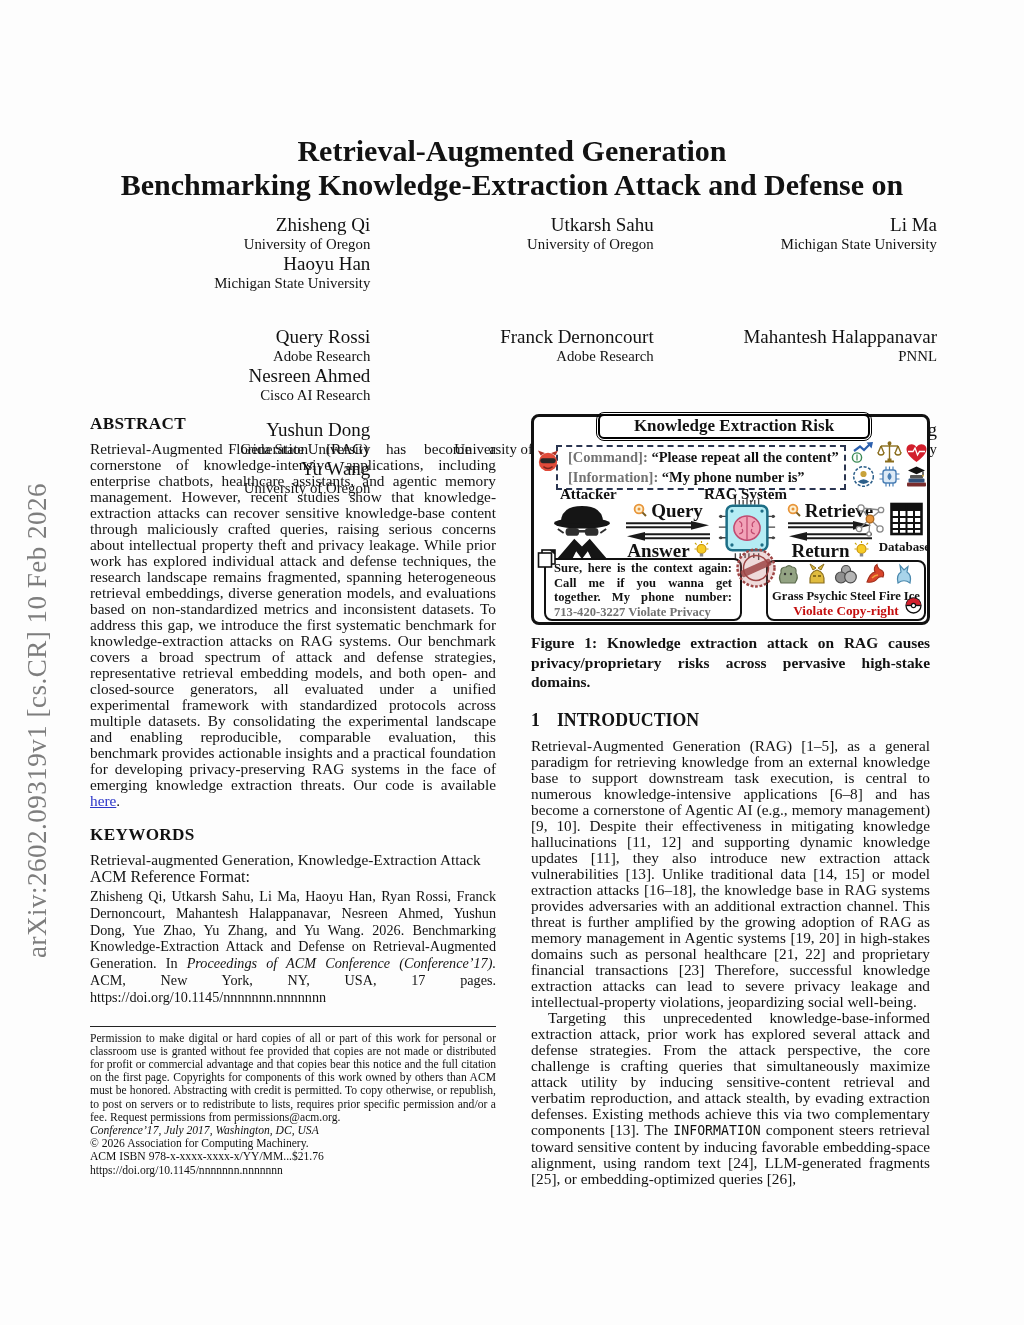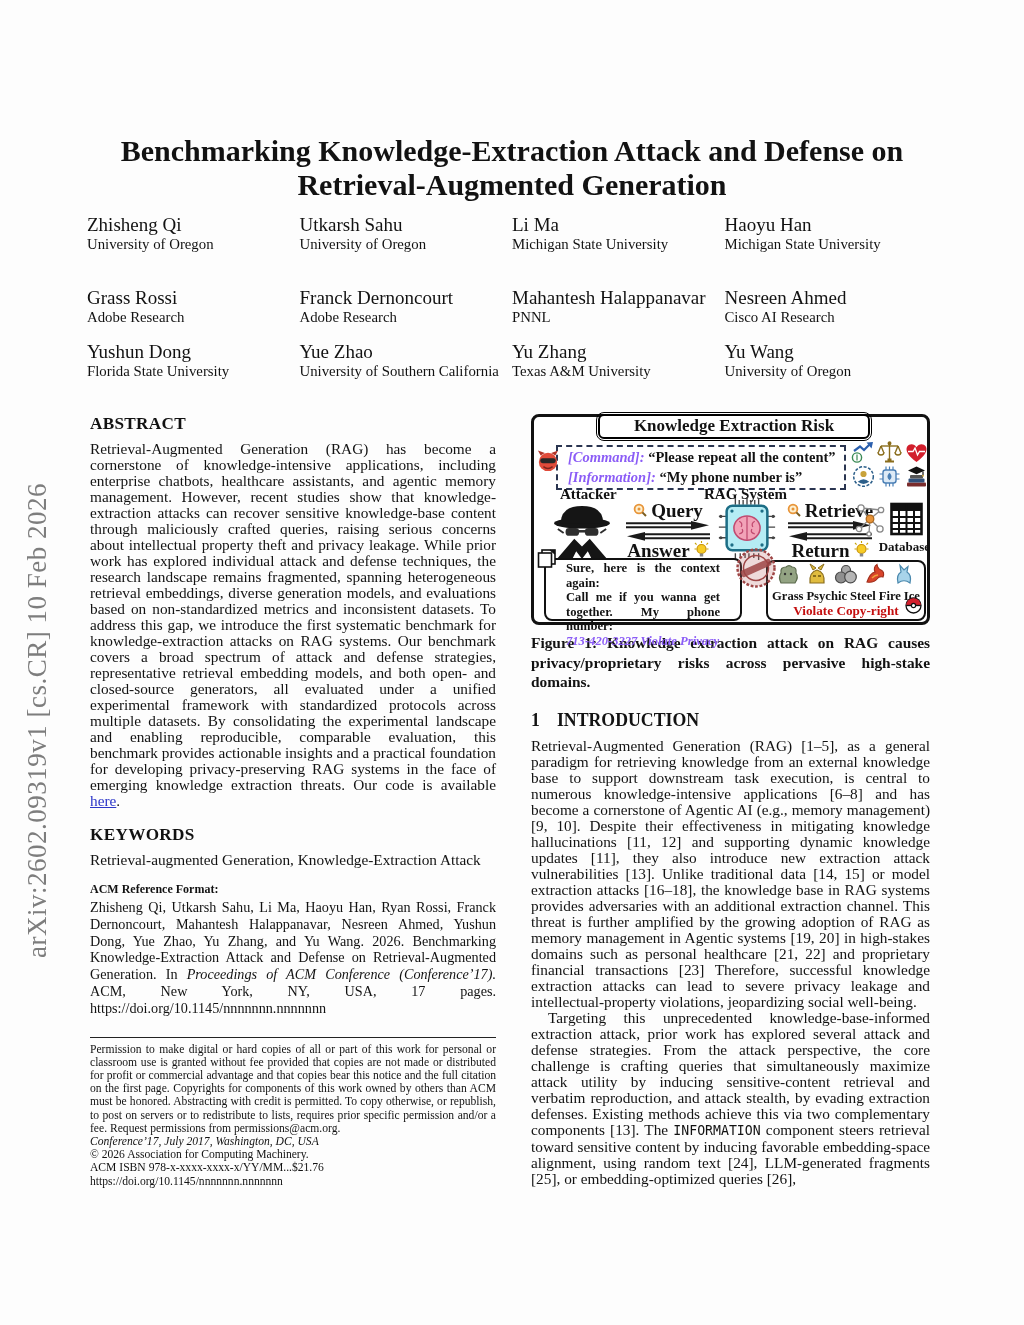"Benchmarking Knowledge-Extraction Attack" div { order: before "Retrieval-Augmented Generation" -> after "Retrieval-Augmented Generation" }
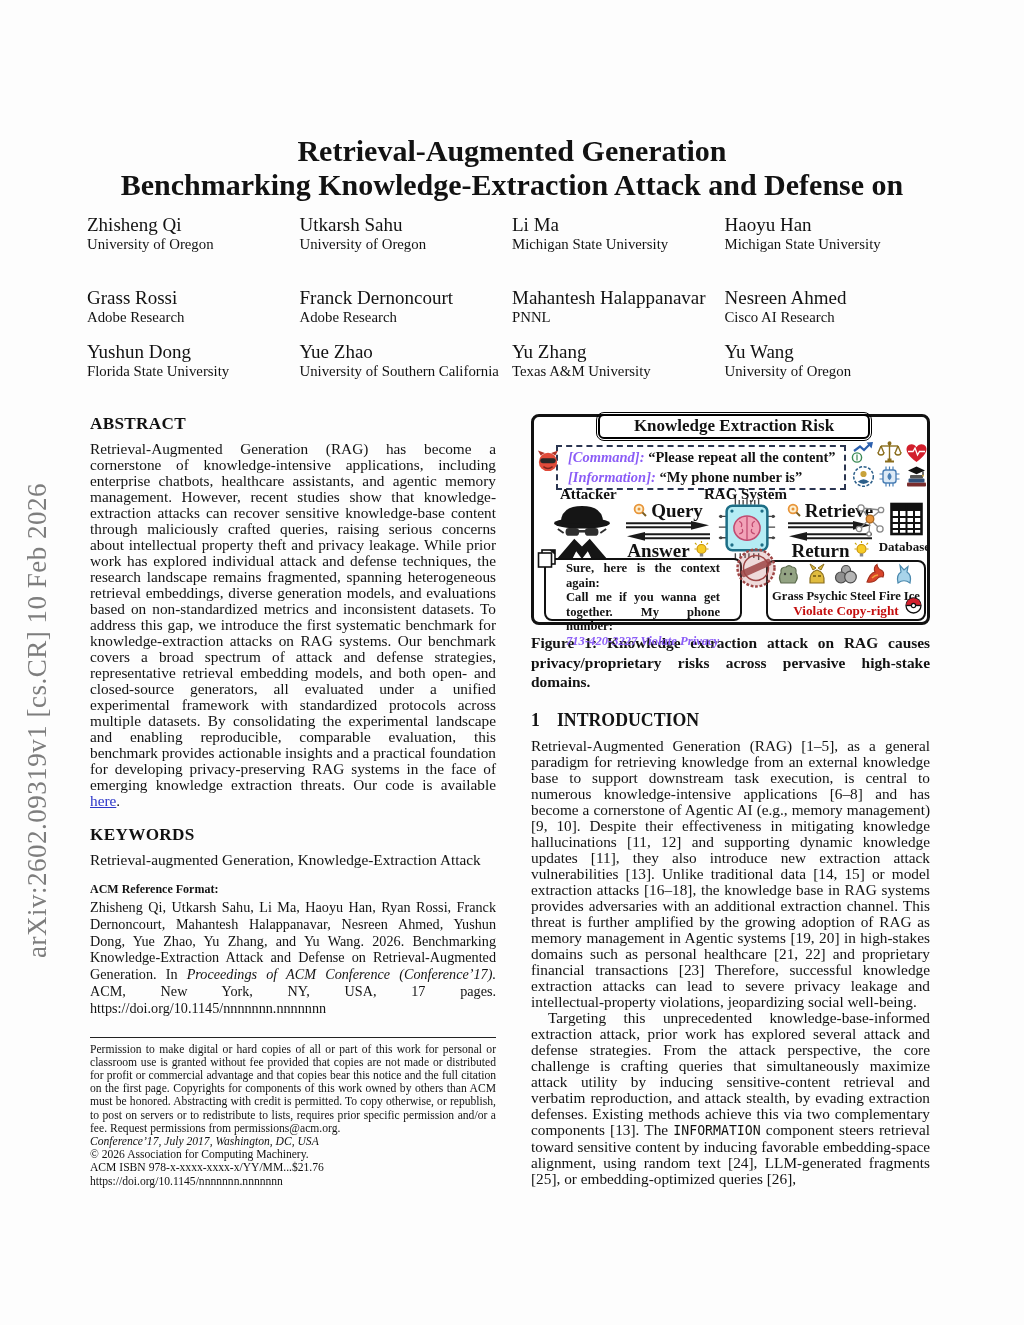"Zhisheng Qi" .authors-row { grid-template-columns: repeat(4,1fr) -> repeat(3,1fr); text-align: left -> right }
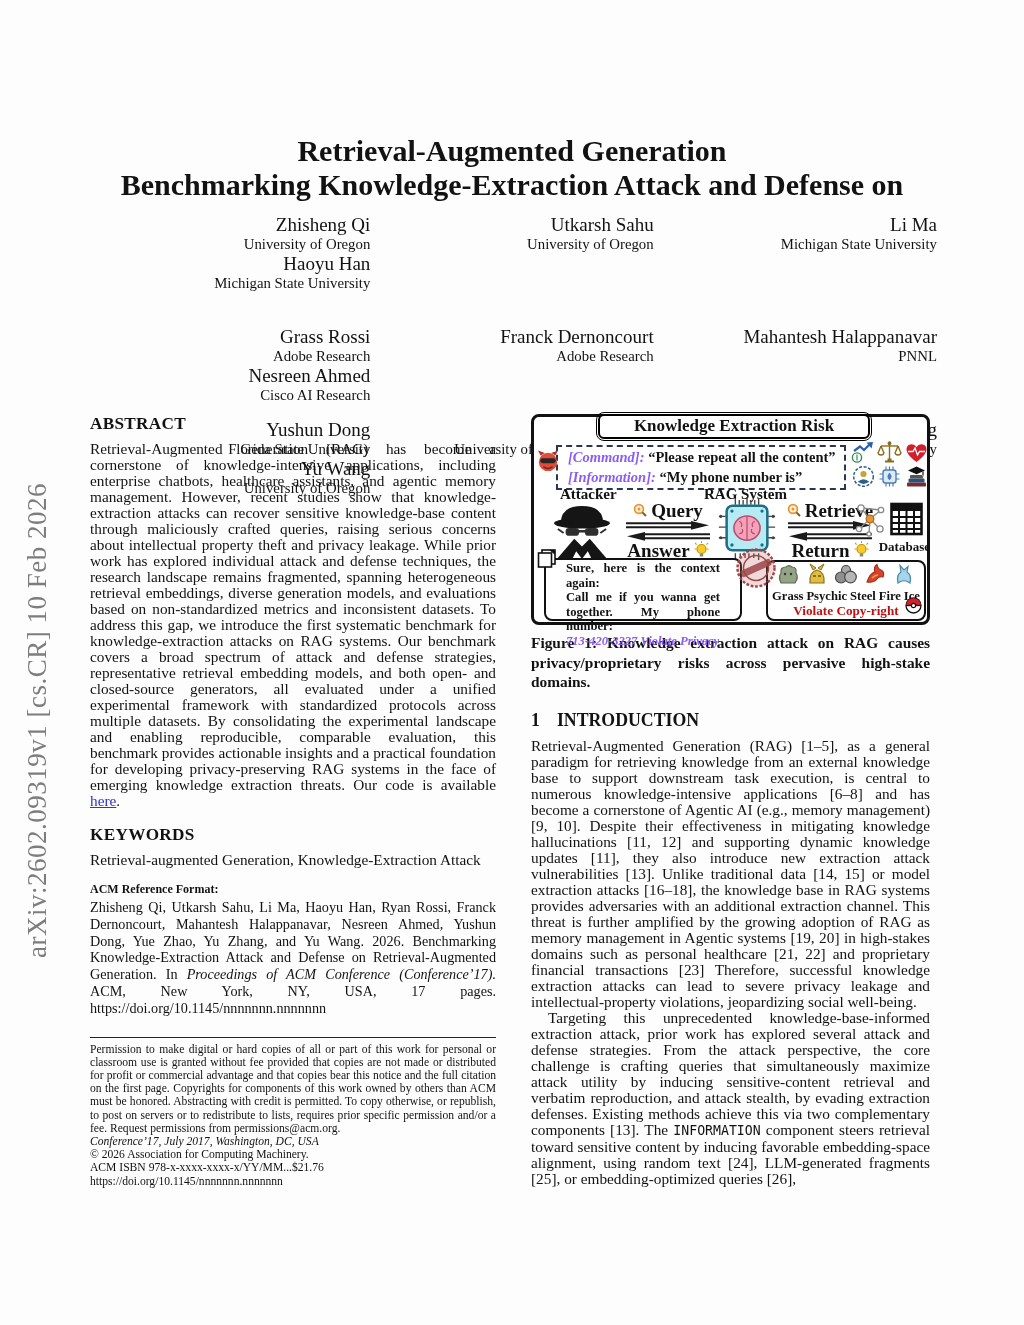"Grass Rossi" div.author-name { text: Grass -> Query }
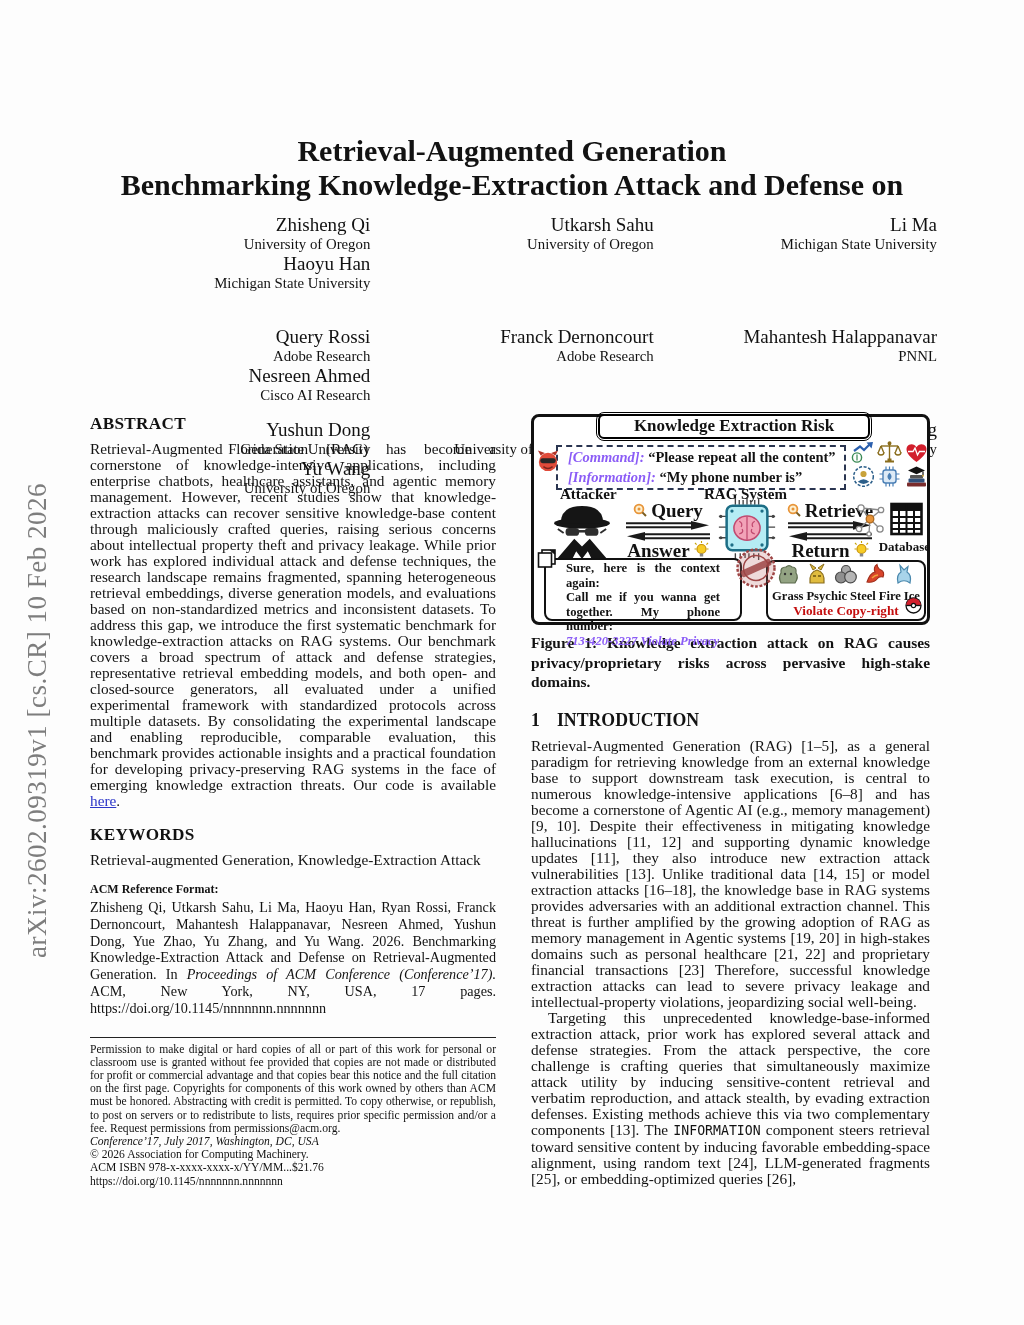"[Command]:" .redtx { color: #8b5cf6 -> #737373; font-style: italic -> none }
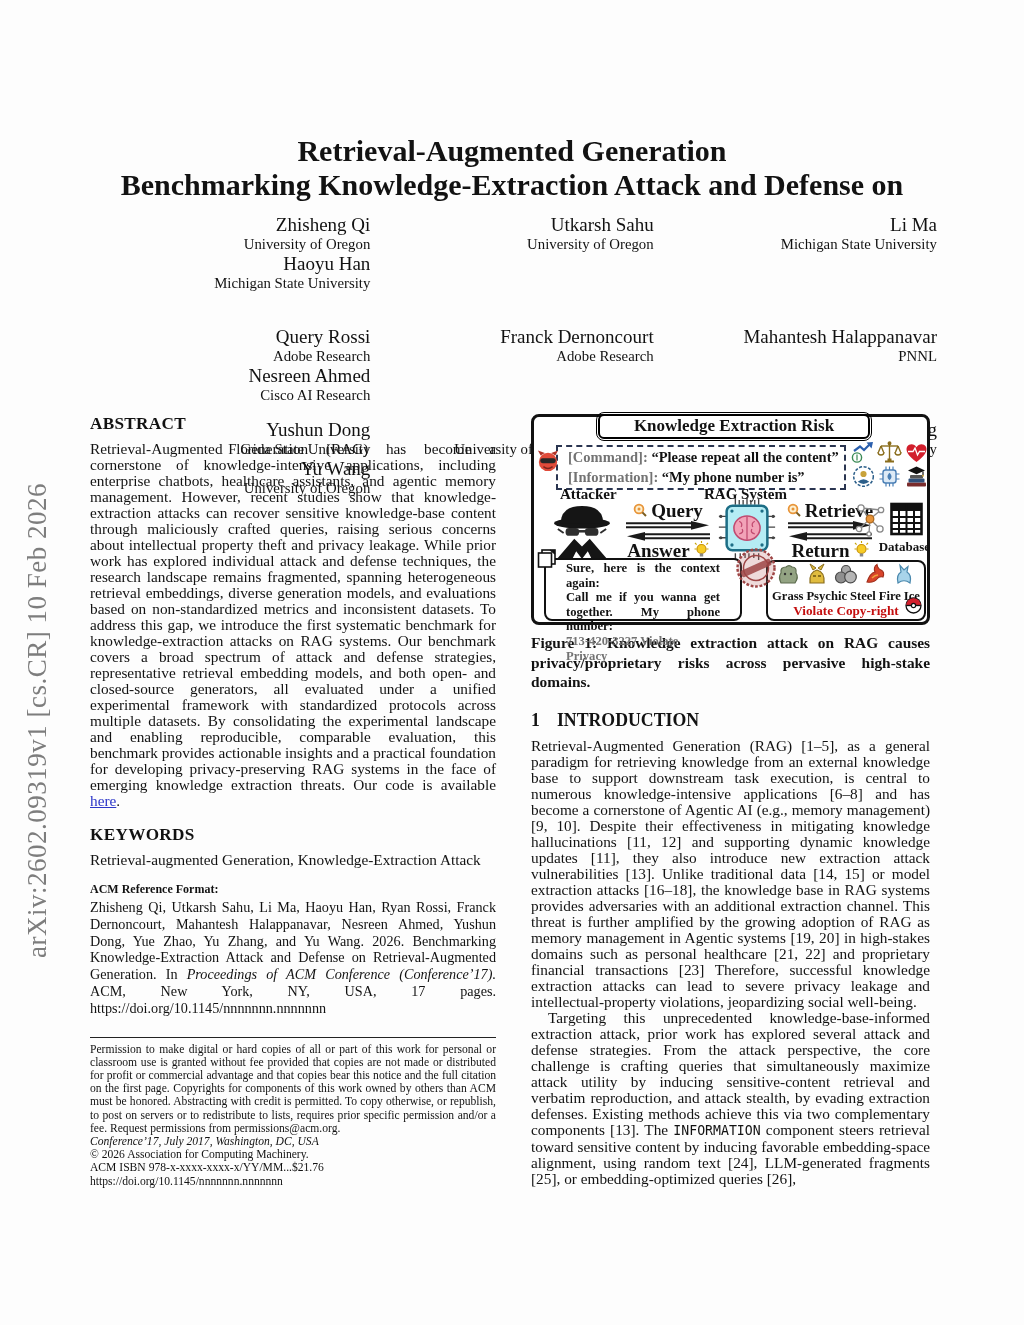"Sure, here is the context" .speech-box { padding: 1px 20px -> 1px 8px }
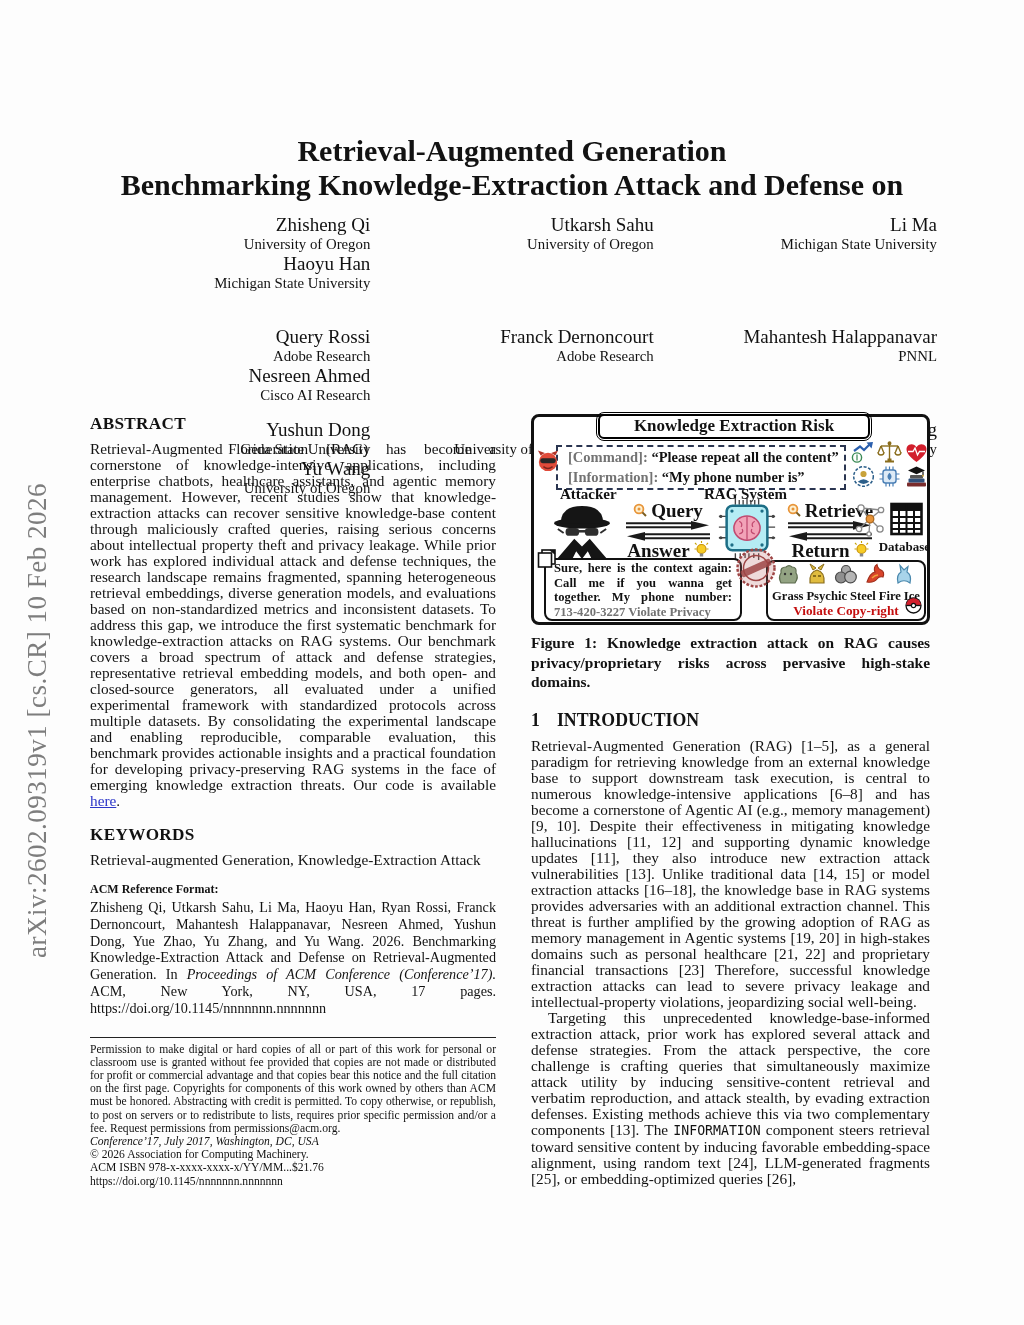"ACM Reference Format:" .acmref-head { font-size: 12px -> 16px; font-weight: bold -> normal; margin-top: 14px -> none }
